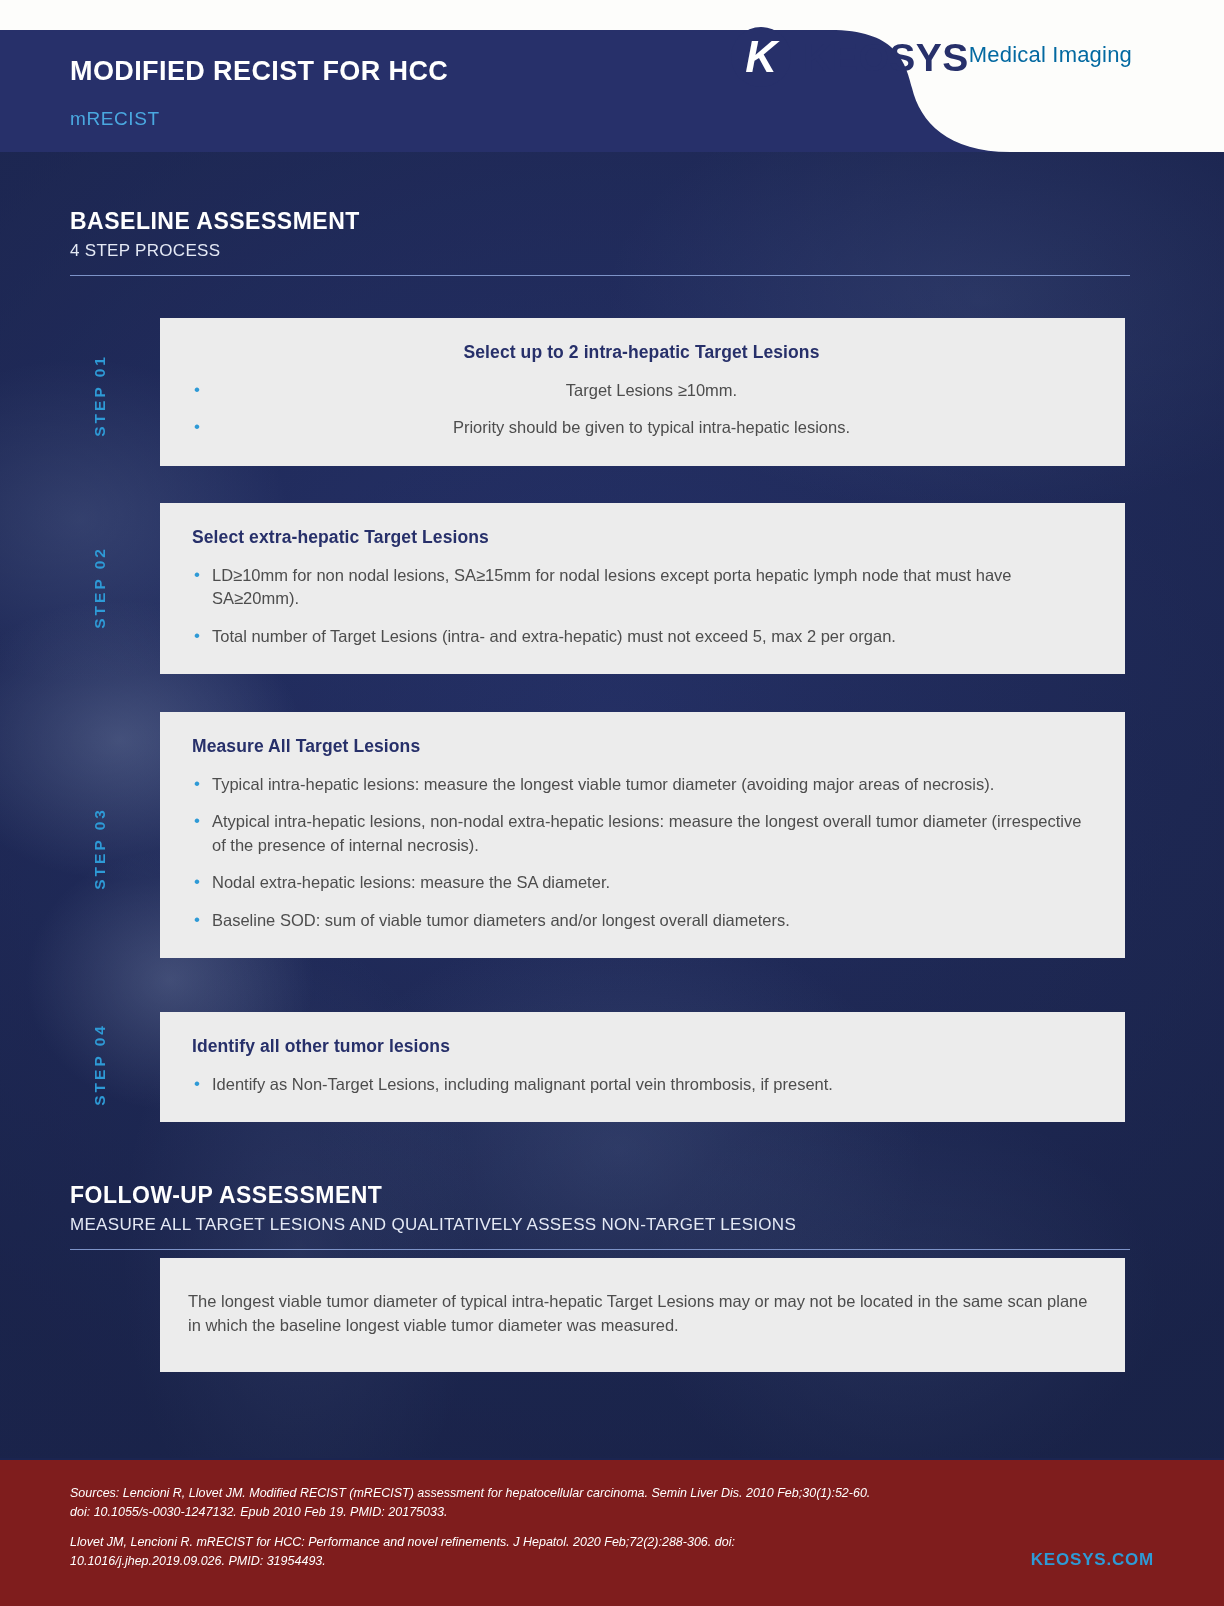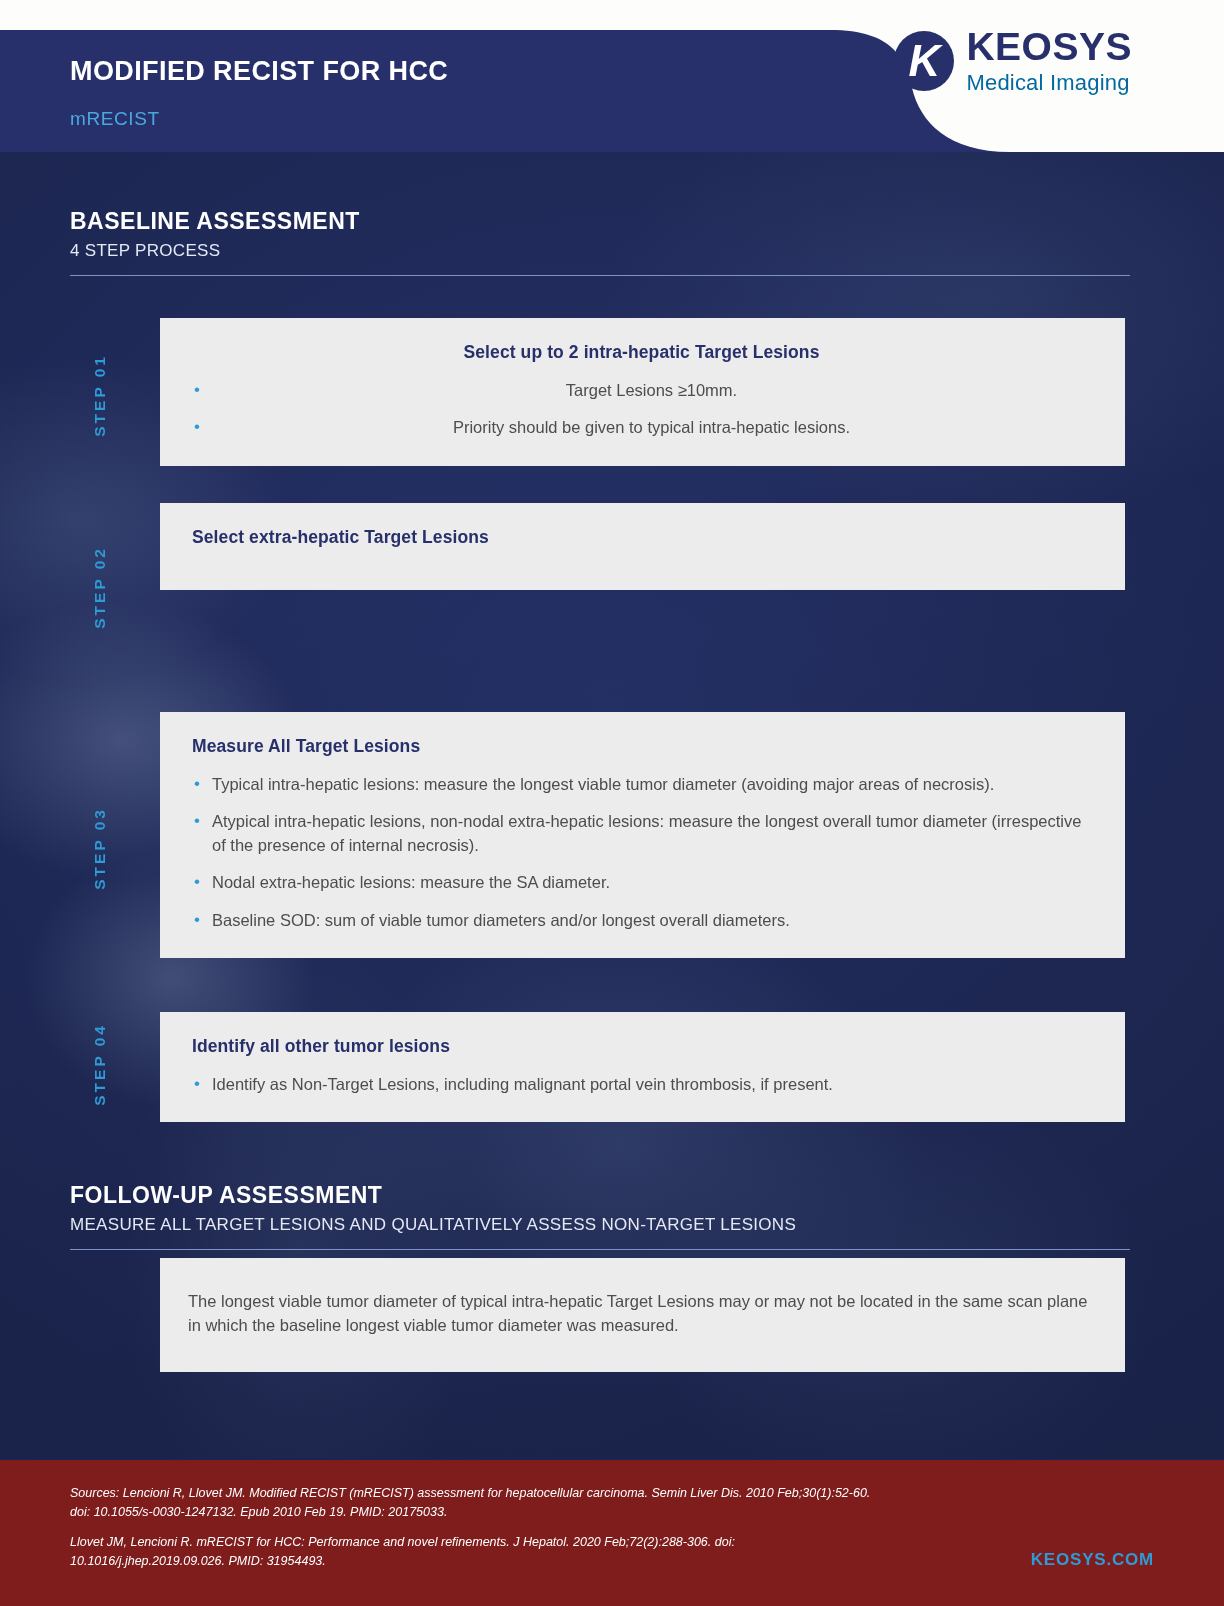"KEOSYS" .logo-text { flex-direction: column -> row }
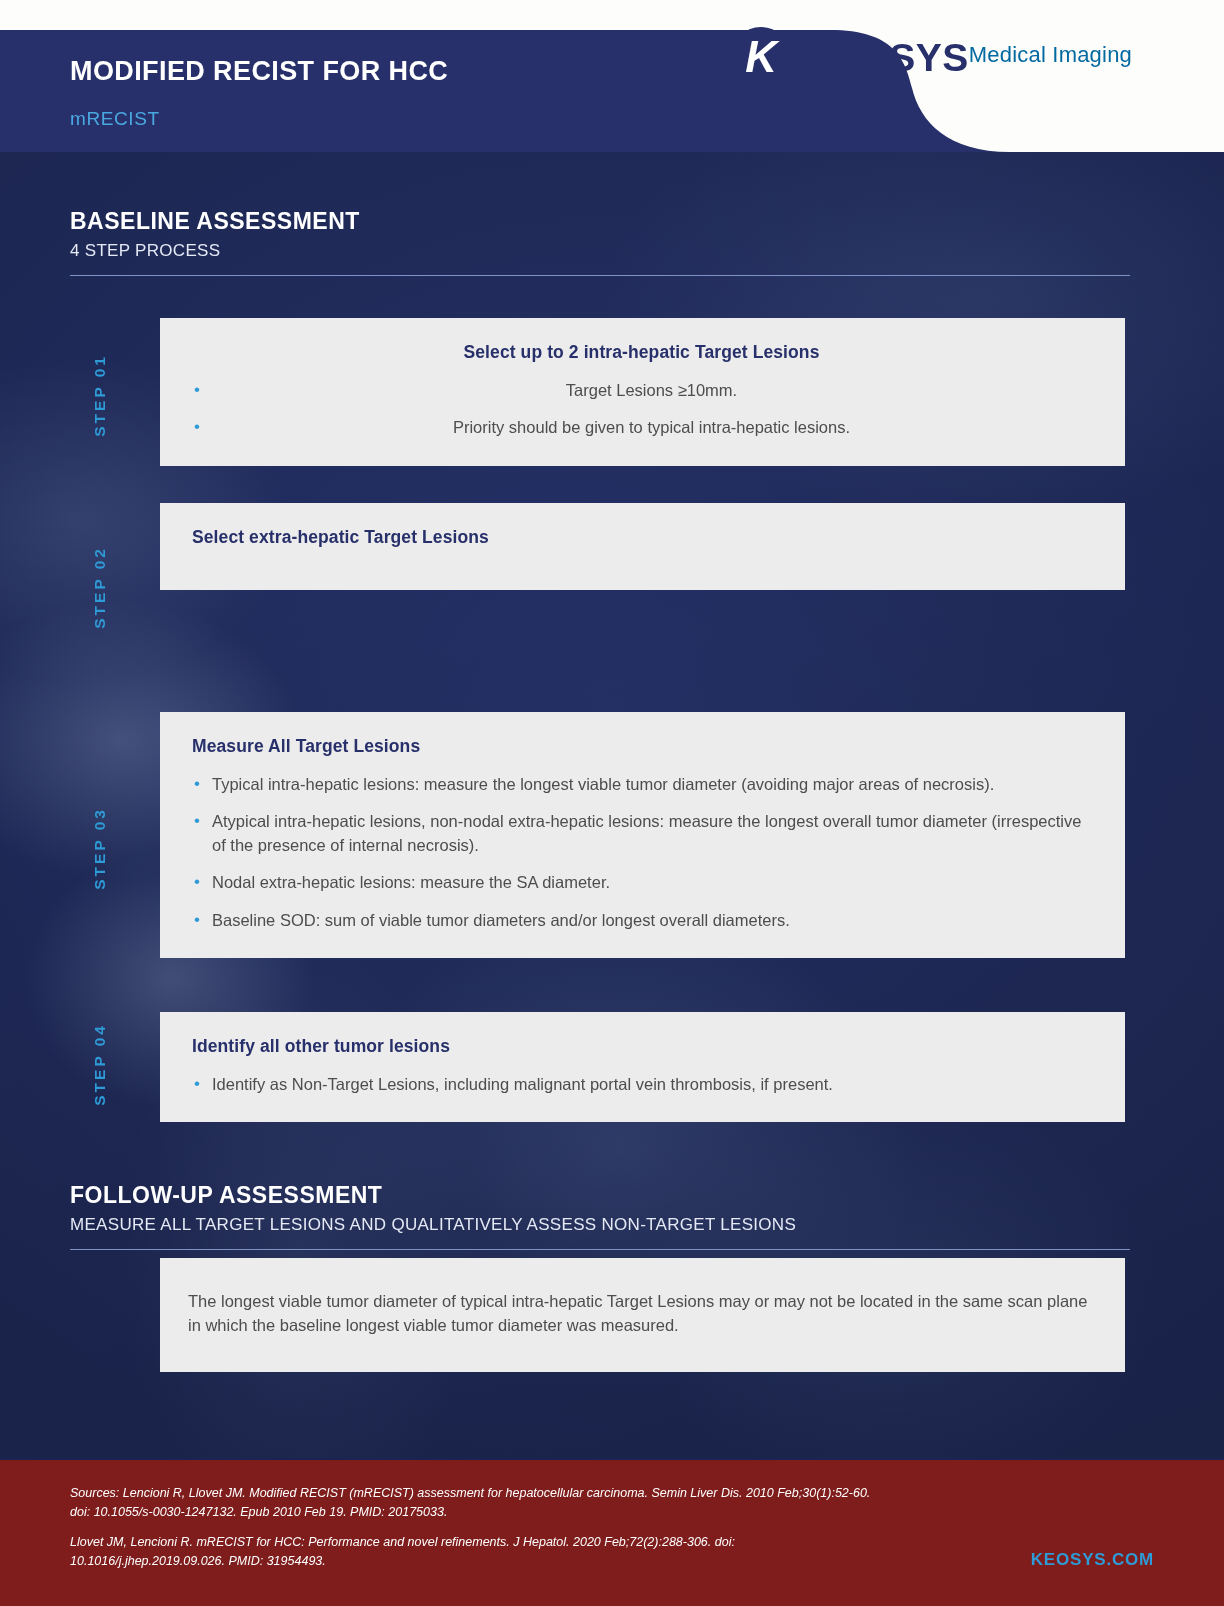"LD≥10mm for non nodal lesions," ul.bullets { html: none -> <ul> <li>LD≥10mm for non nodal lesions, SA≥15mm for nodal lesions except porta hepatic lymph node that must have SA≥20mm).</li> <li>Total number of Target Lesions (intra- and extra-hepatic) must not exceed 5, max 2 per organ.</li> </ul> }
